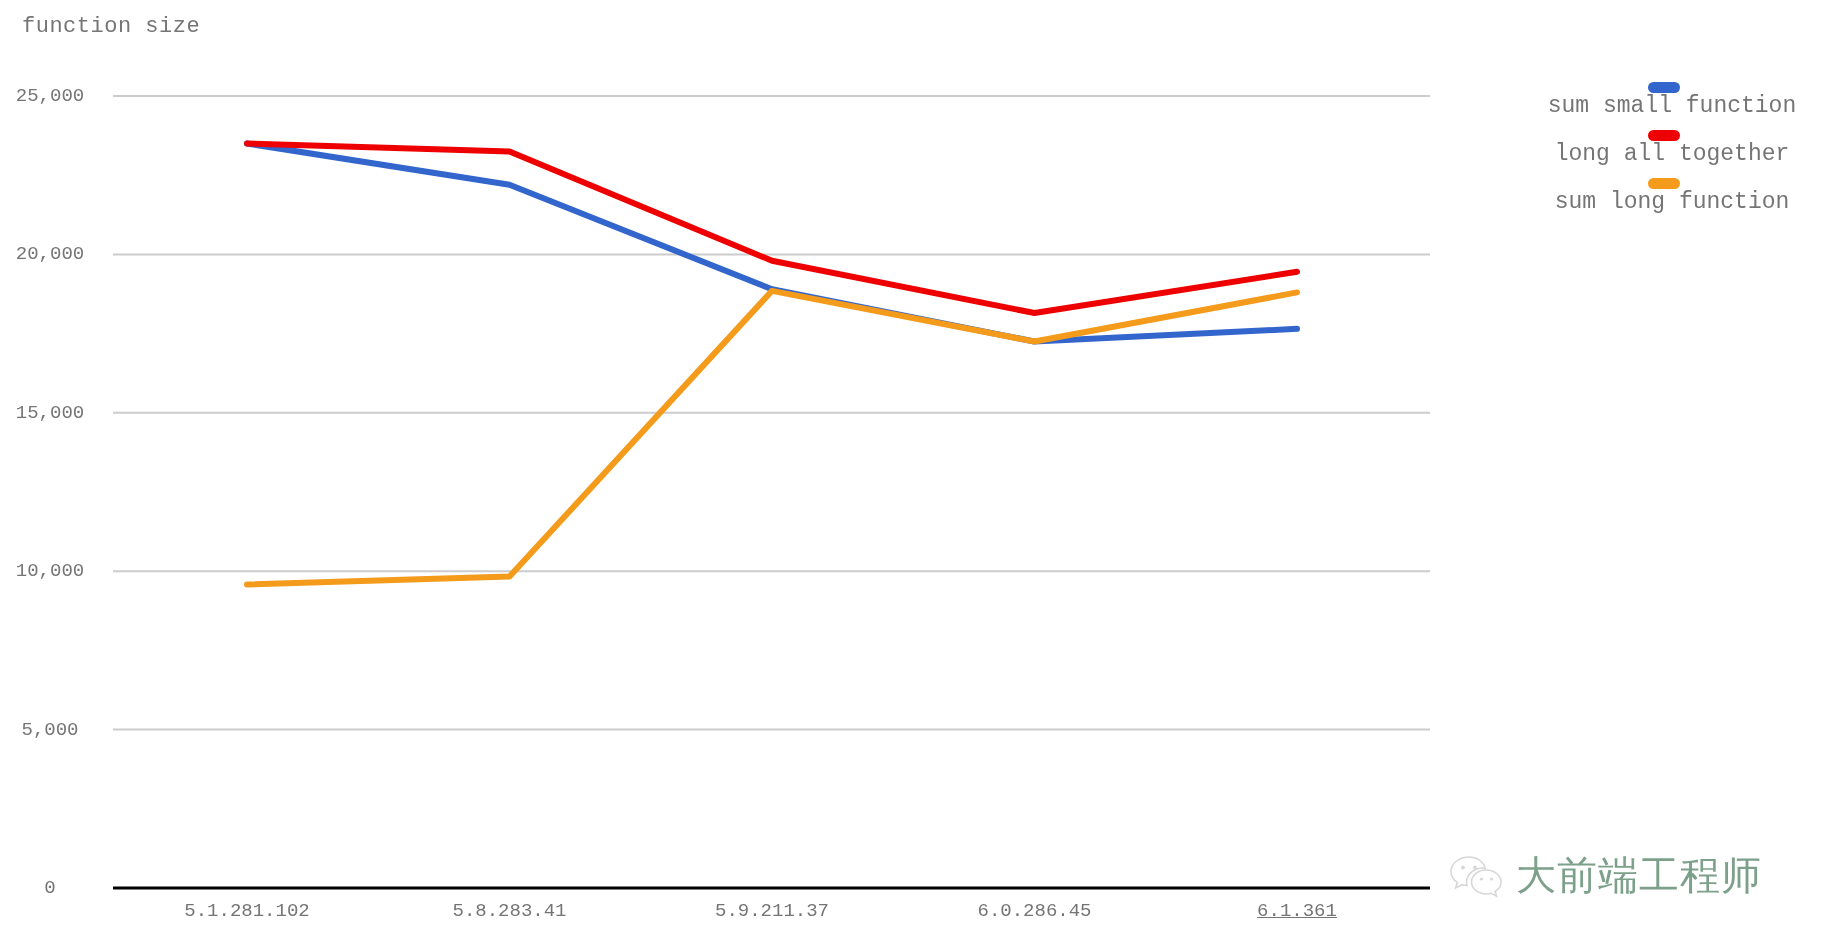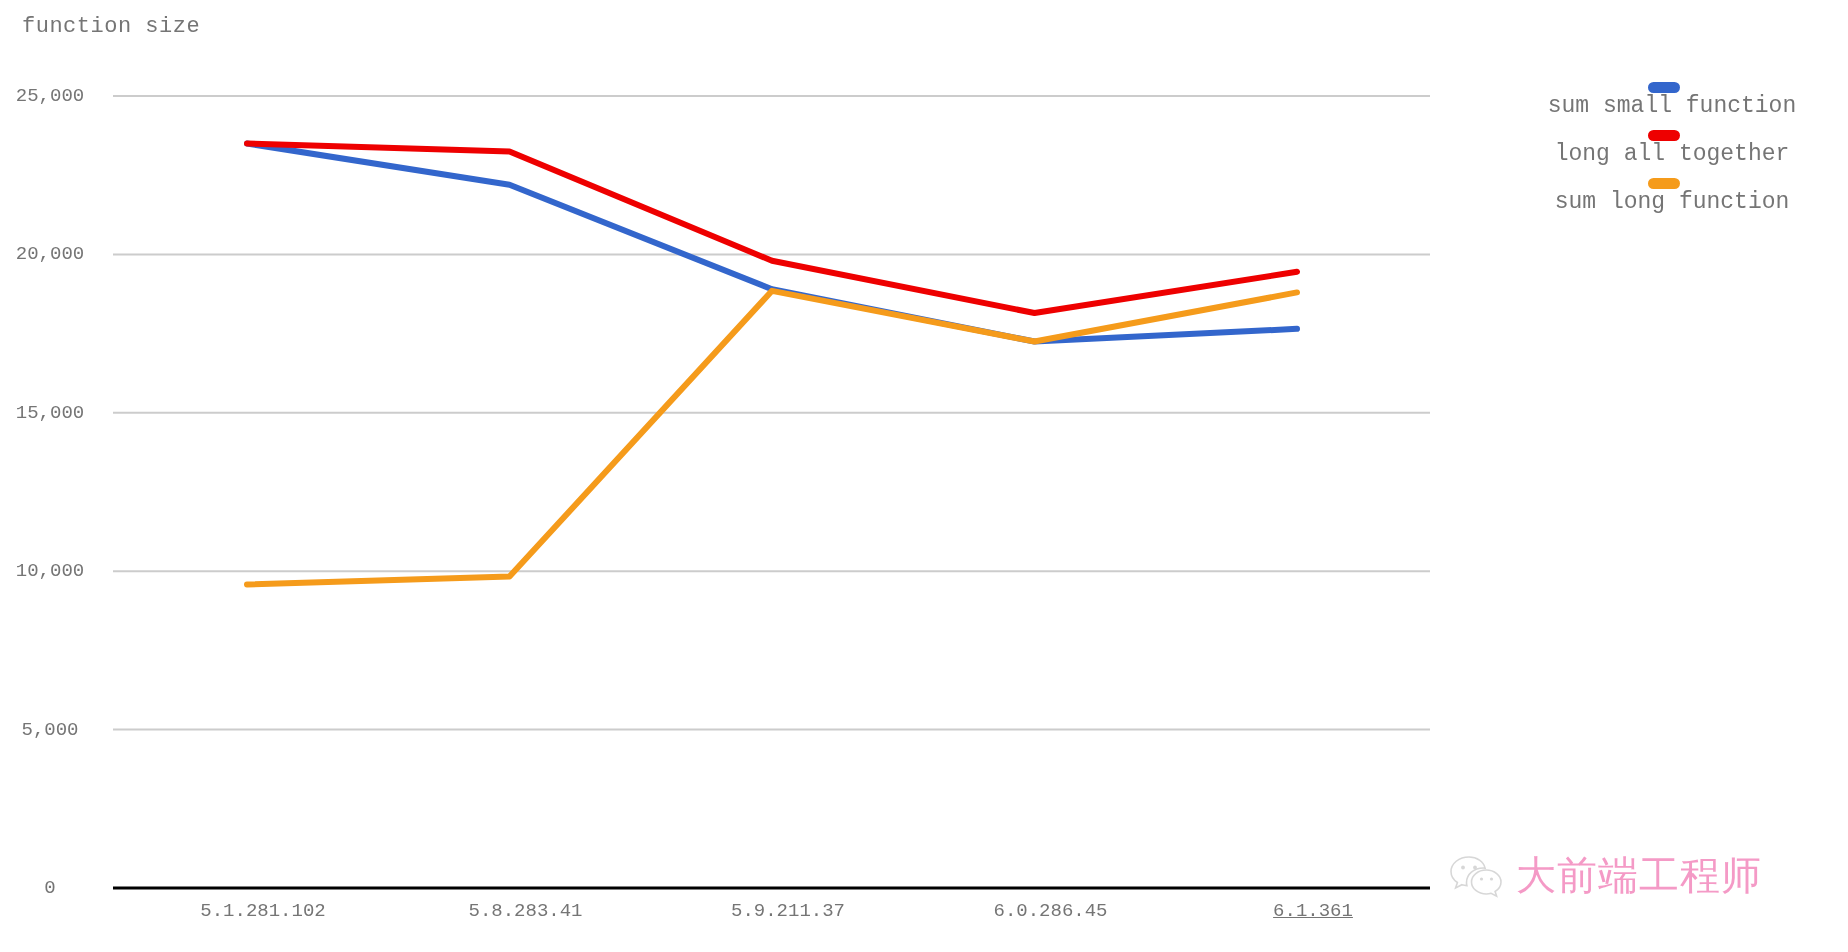"大前端工程师" #watermark-text { color: #ec4899 -> #14532d }
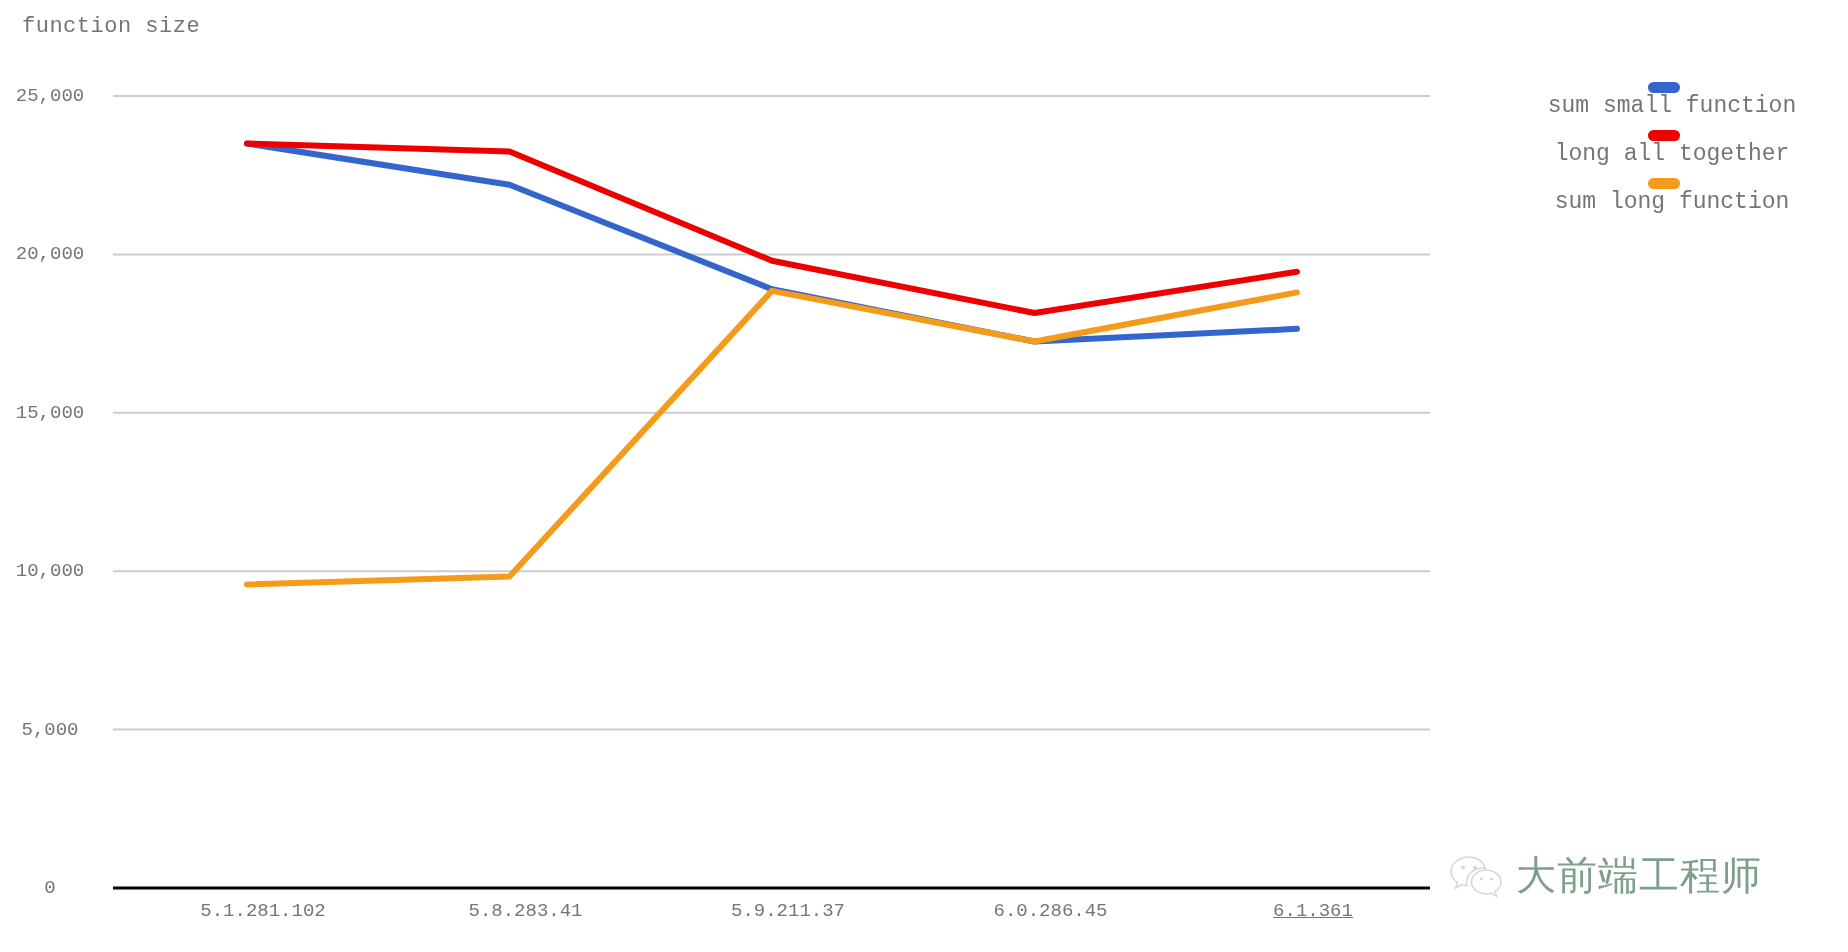"5.1.281.102" #x-axis-labels { left: 16px -> 0 }
